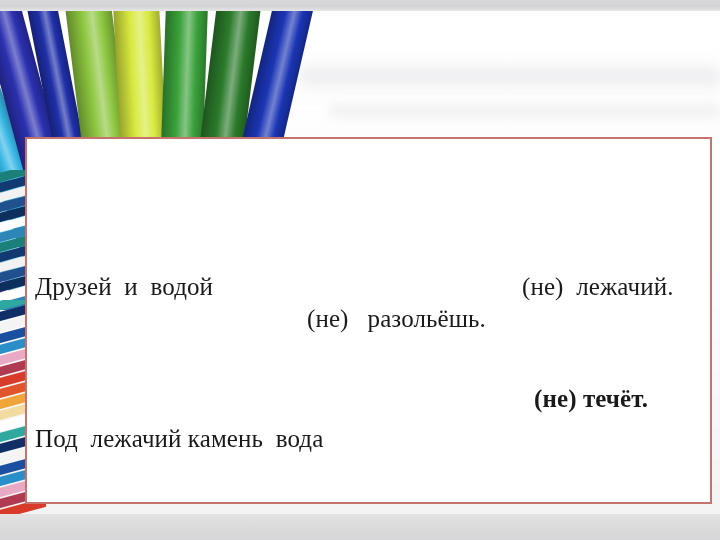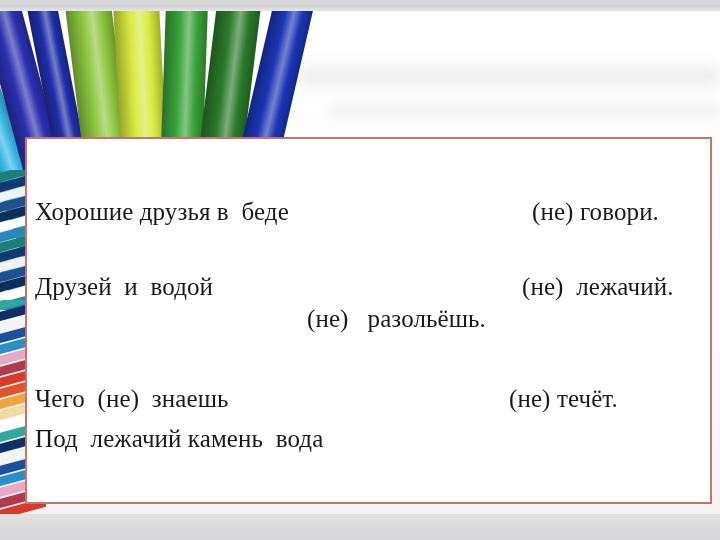"Хорошие друзья в беде" div.line { html: <div> <span>Хорошие друзья в беде</span> <span>(не) говори.</span> </div> -> none }
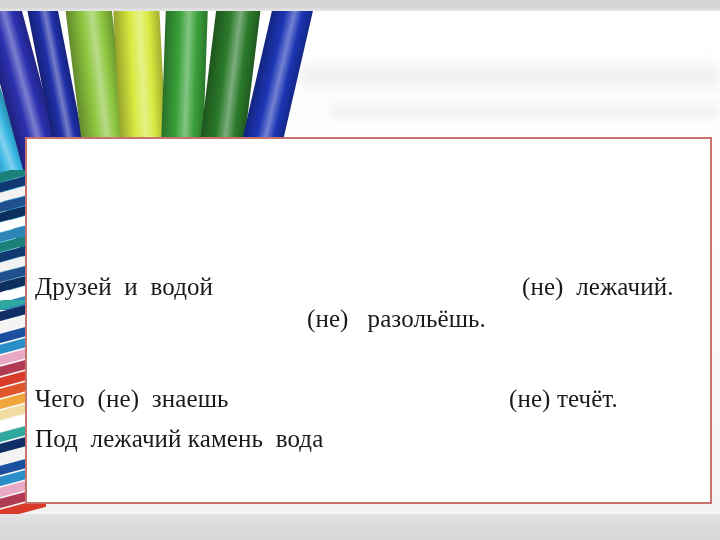"Чего (не) знаешь" span.left-part { html: <span>Чего (не) знаешь</span> -> none }
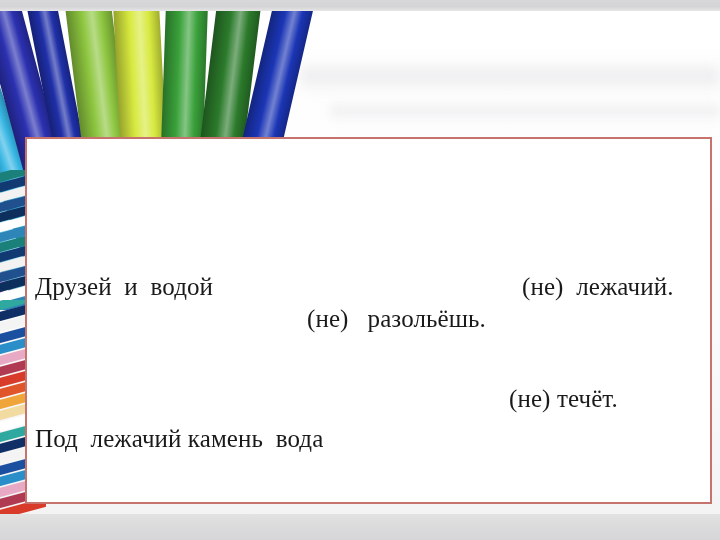"(не) течёт." span.right-part { font-weight: none -> bold; left: 482px -> 507px }
